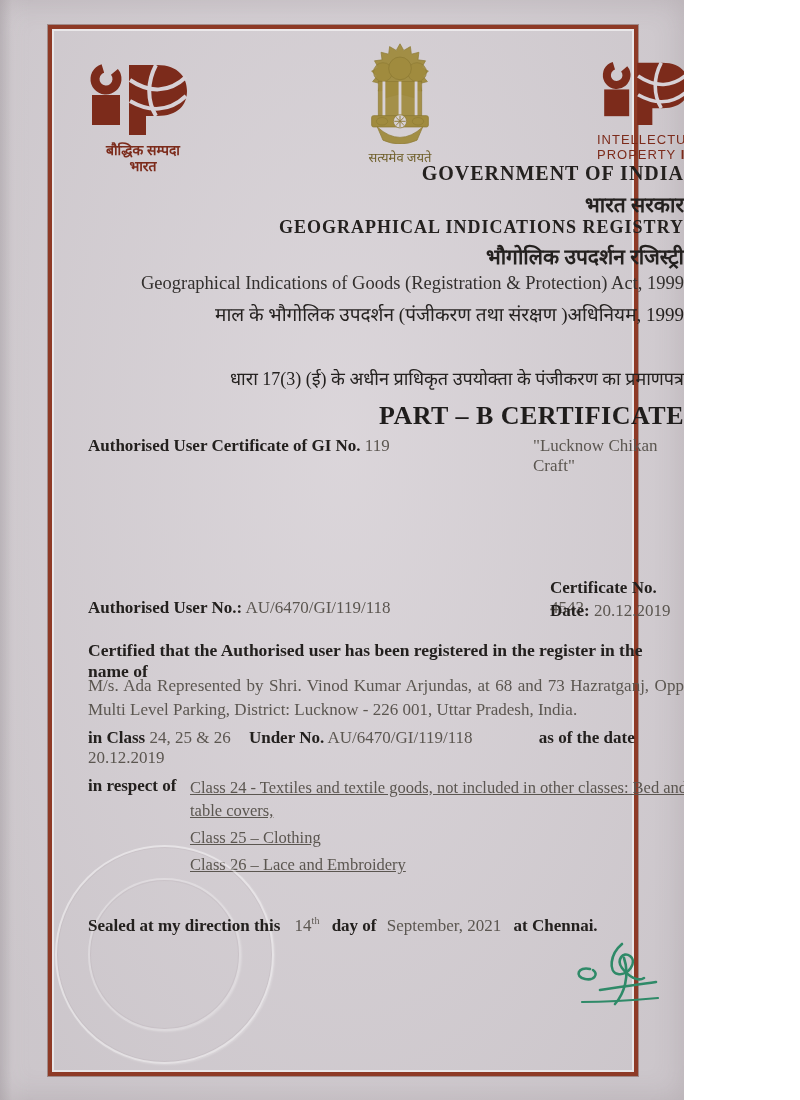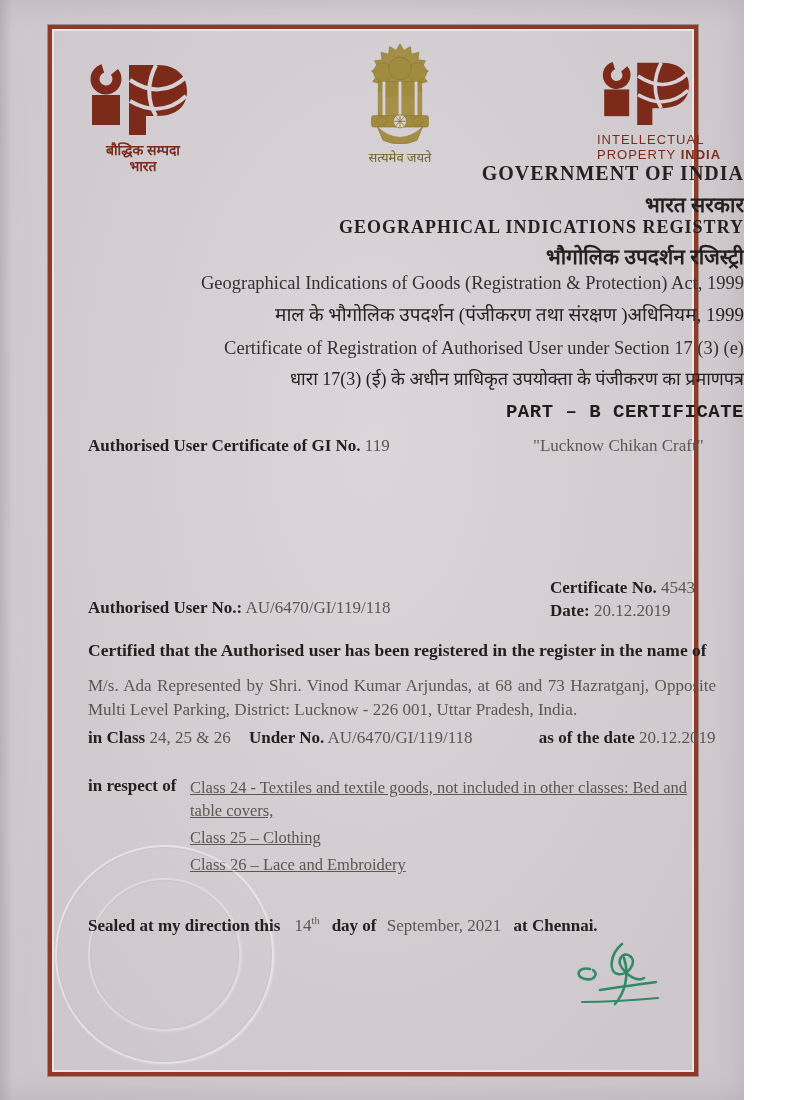"बौद्धिक सम्पदा" .page { width: 744px -> 684px }
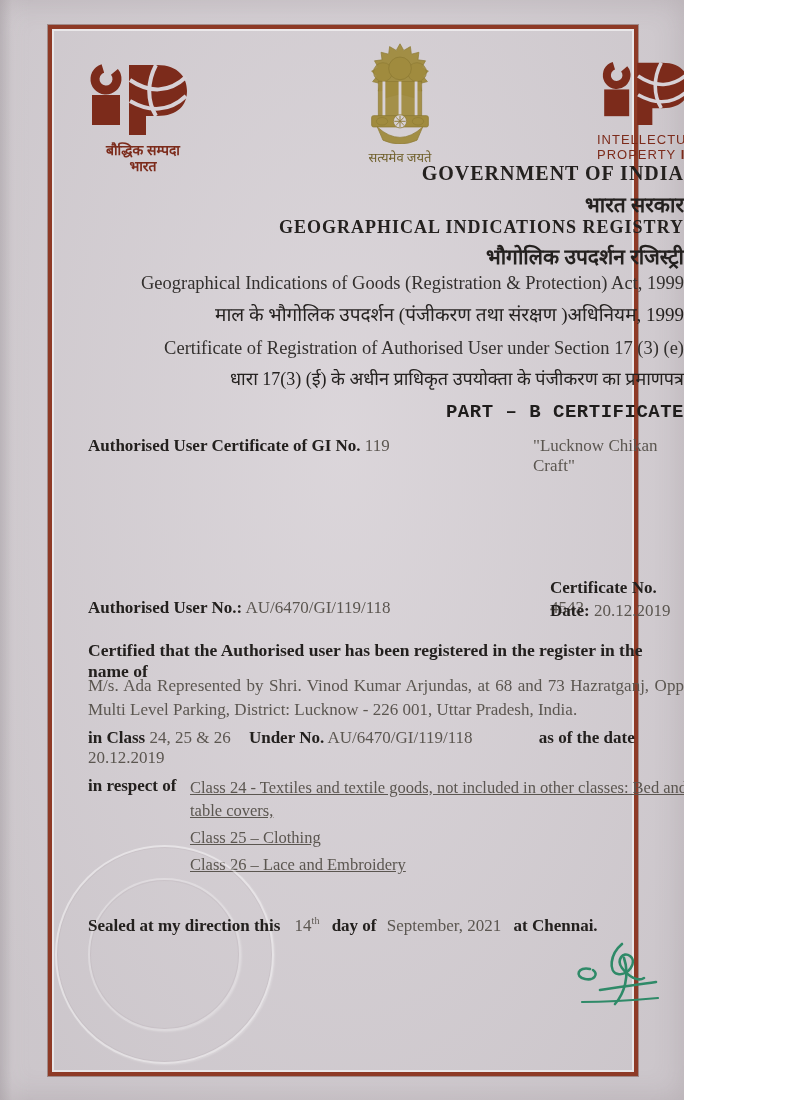"Certificate of Registration of" div.abs { html: <div>Certificate of Registration of Authorised User under Section 17 (3) (e)</div> -> none }
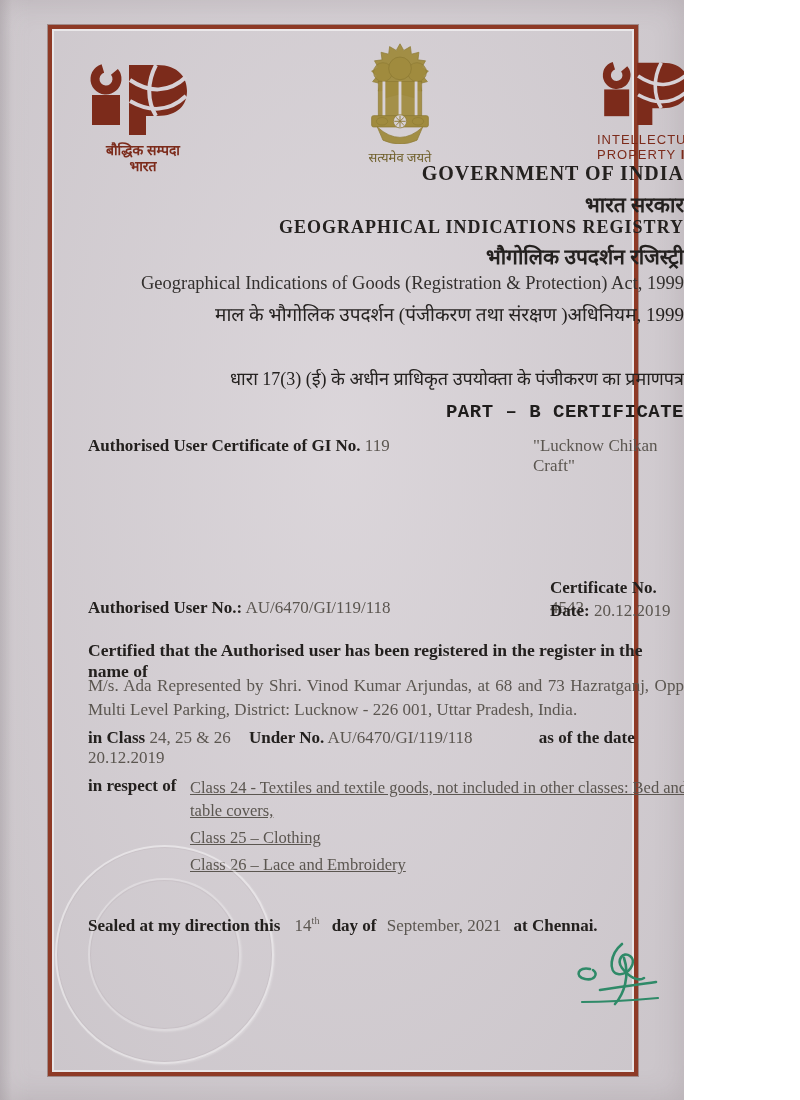"PART – B CERTIFICATE" div.abs { font-family: Liberation Mono, monospace -> none; font-size: 19px -> 26px }
